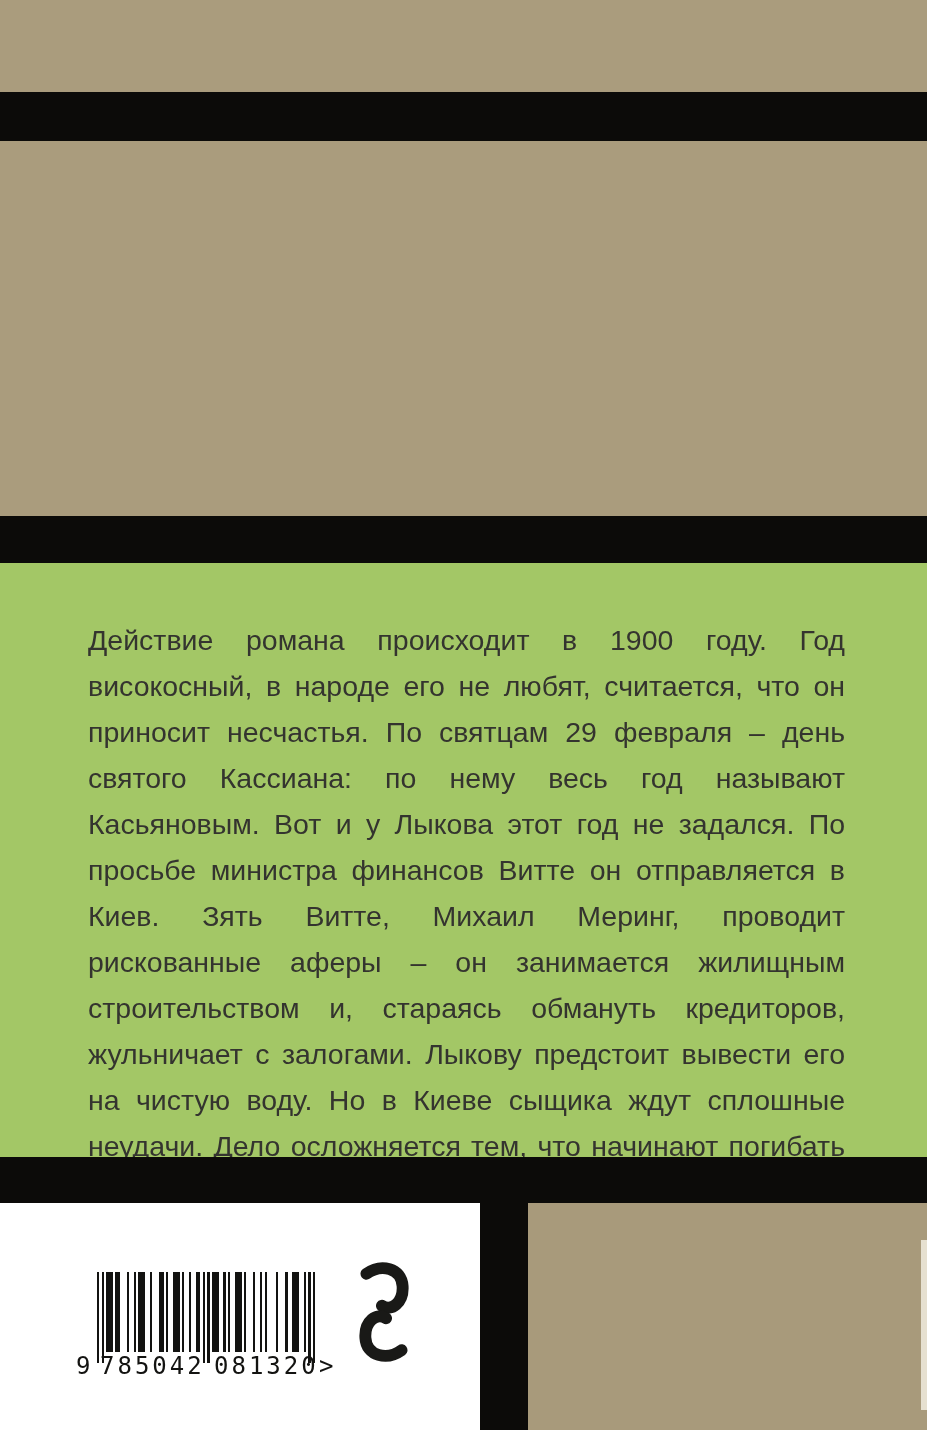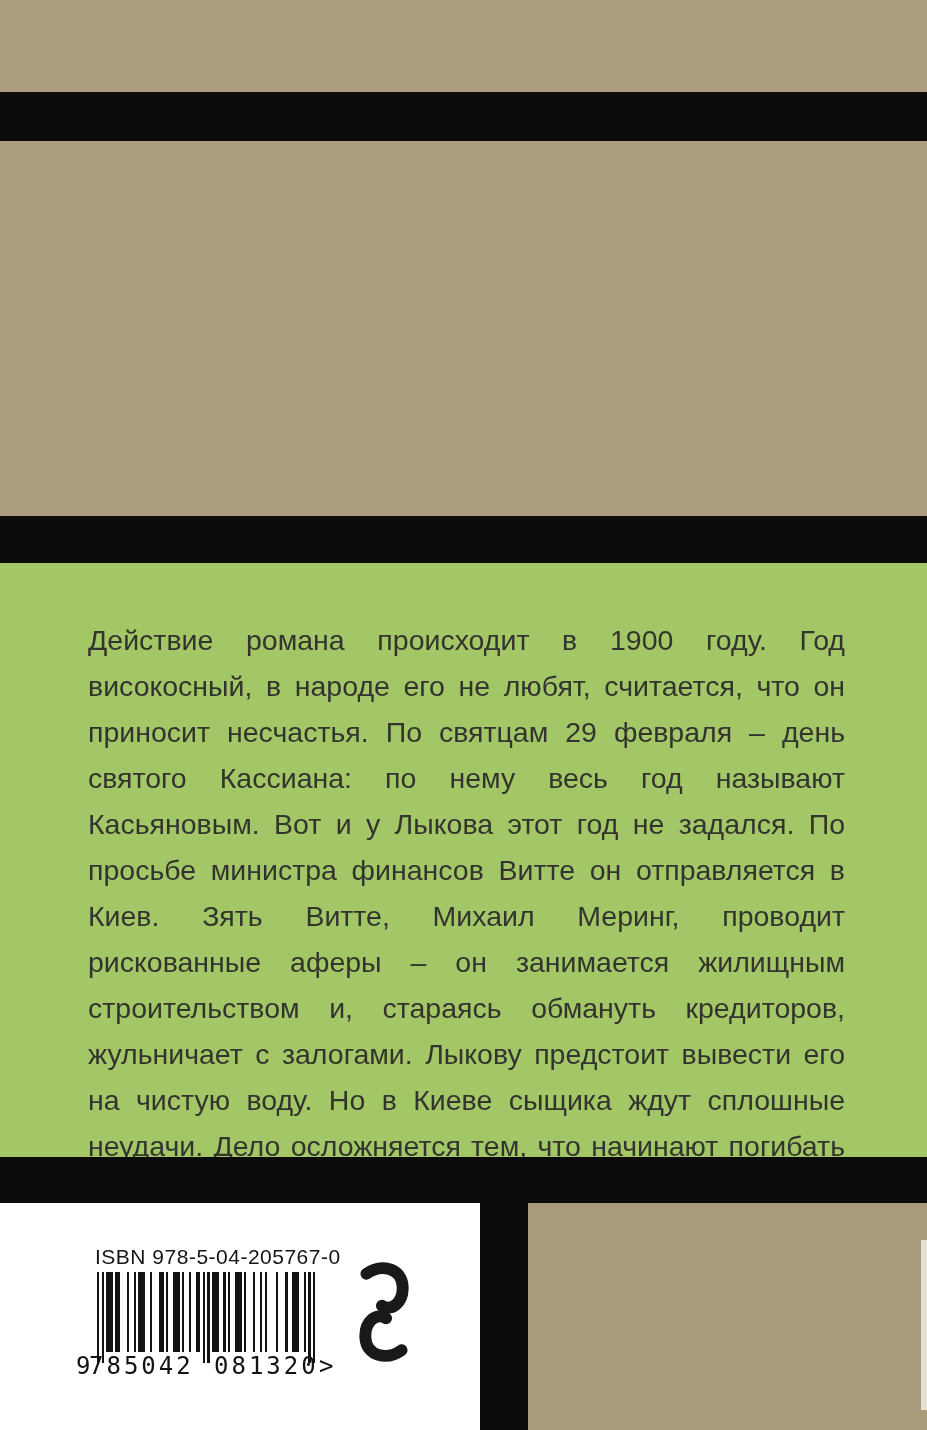"ISBN 978-5-04-205767-0" div { html: <div>ISBN 978-5-04-205767-0</div> -> none }
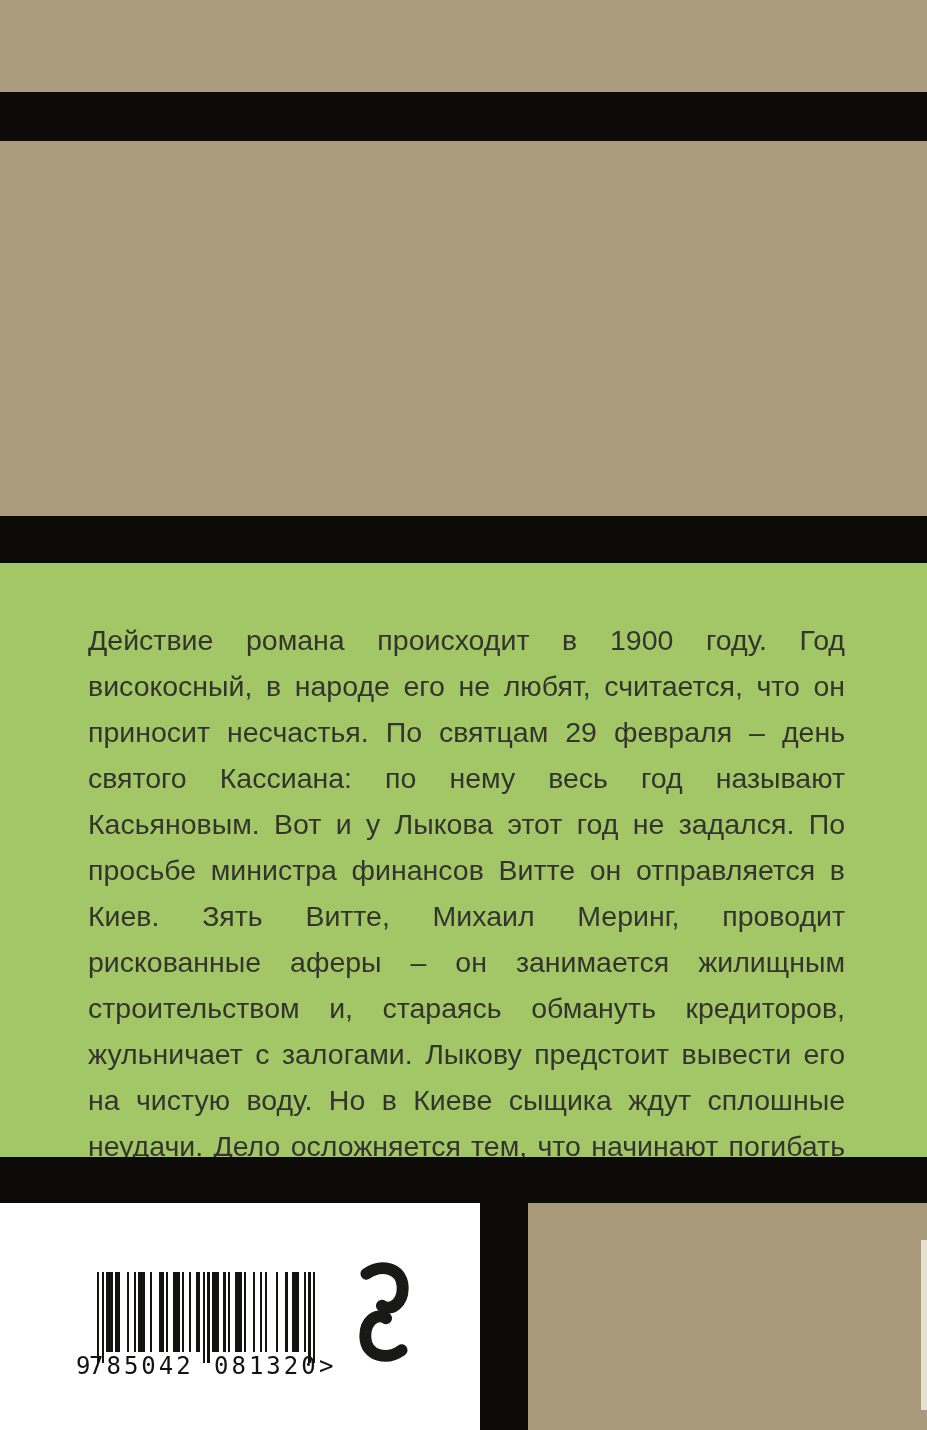"785042" #bc-group1 { left: 89px -> 100px }
